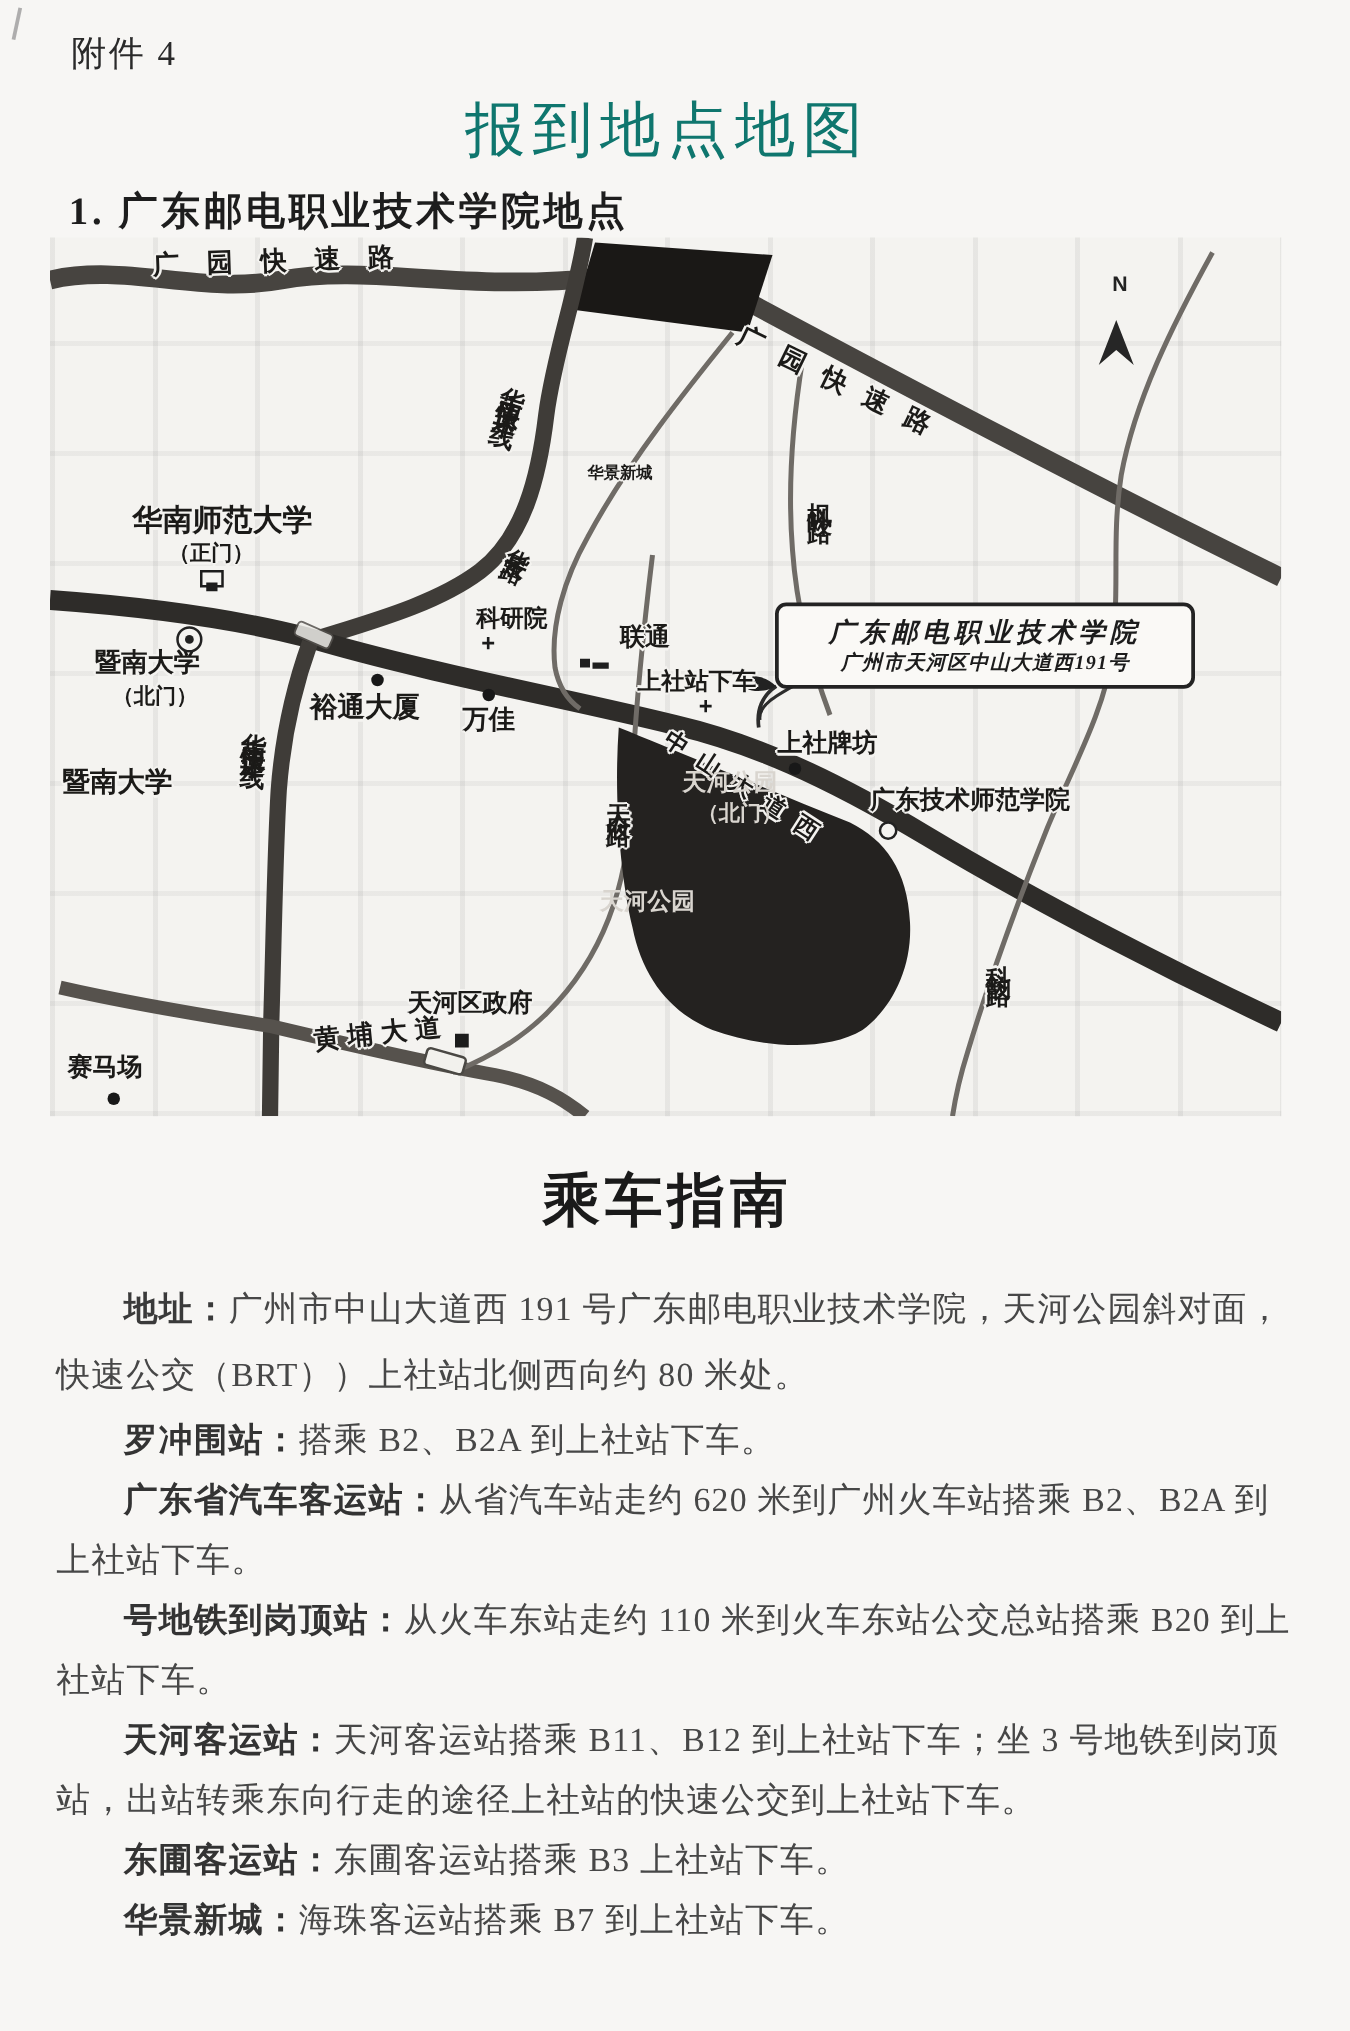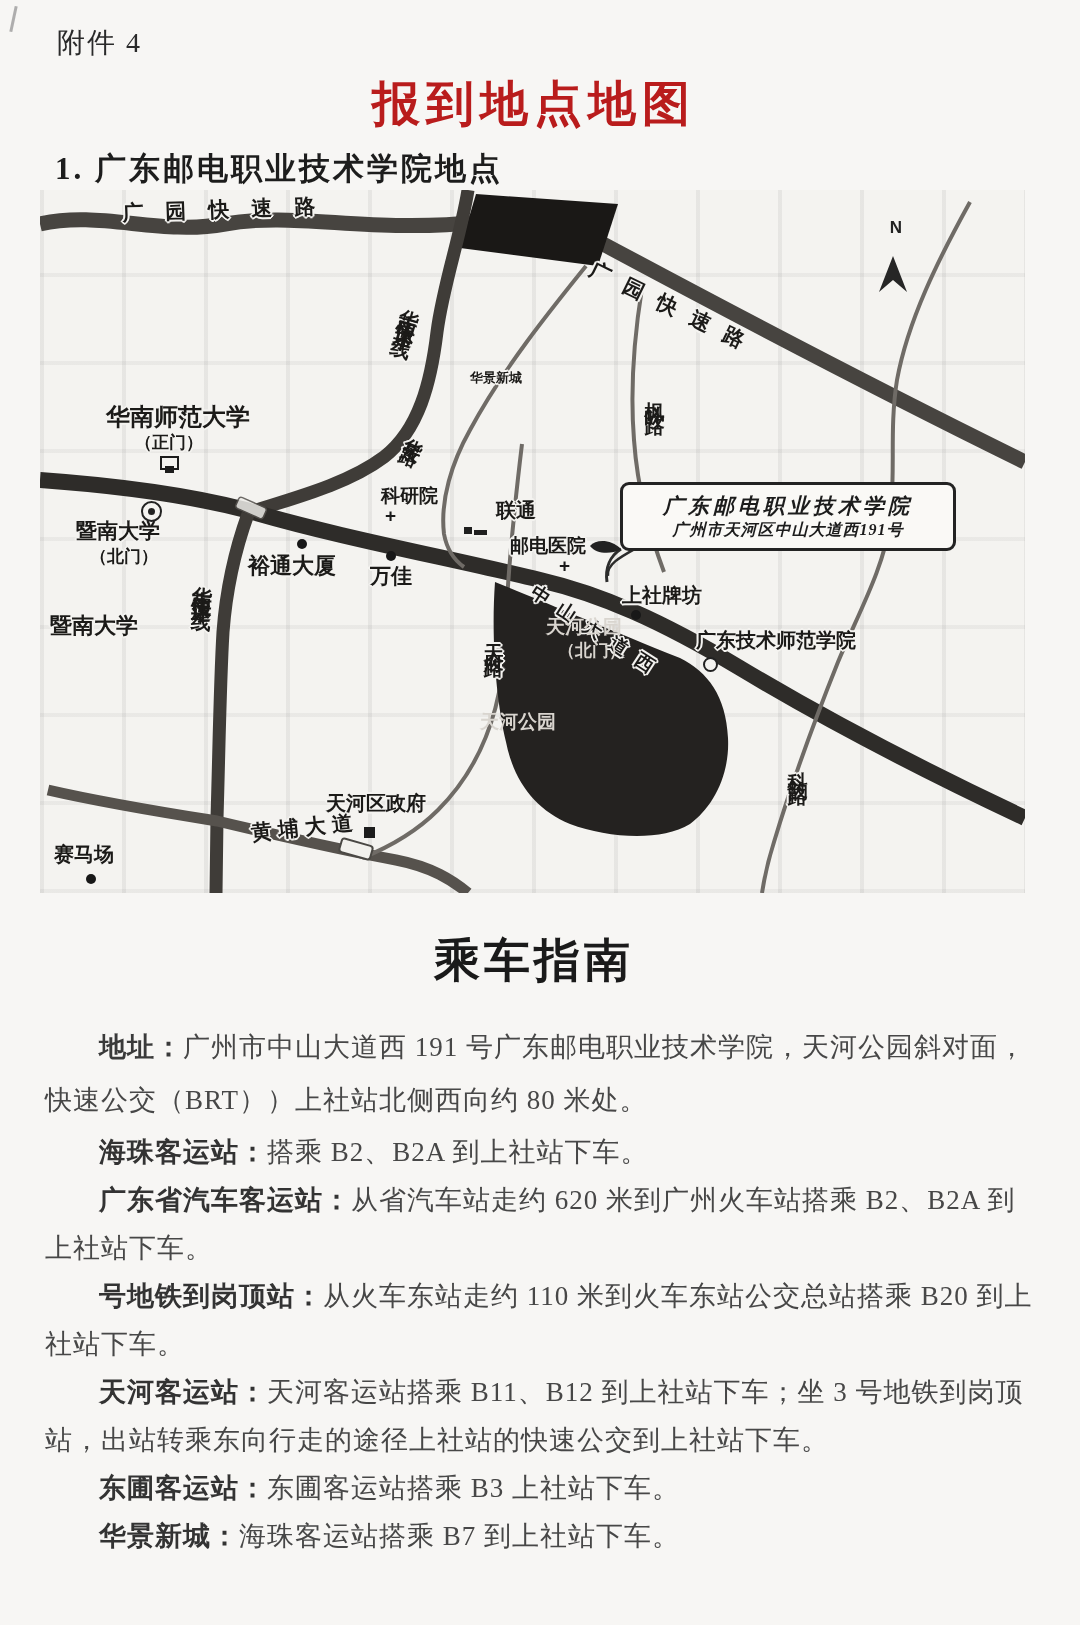"报到地点地图" .doc-title { color: #b91c1c -> #0f766e; font-weight: bold -> normal }
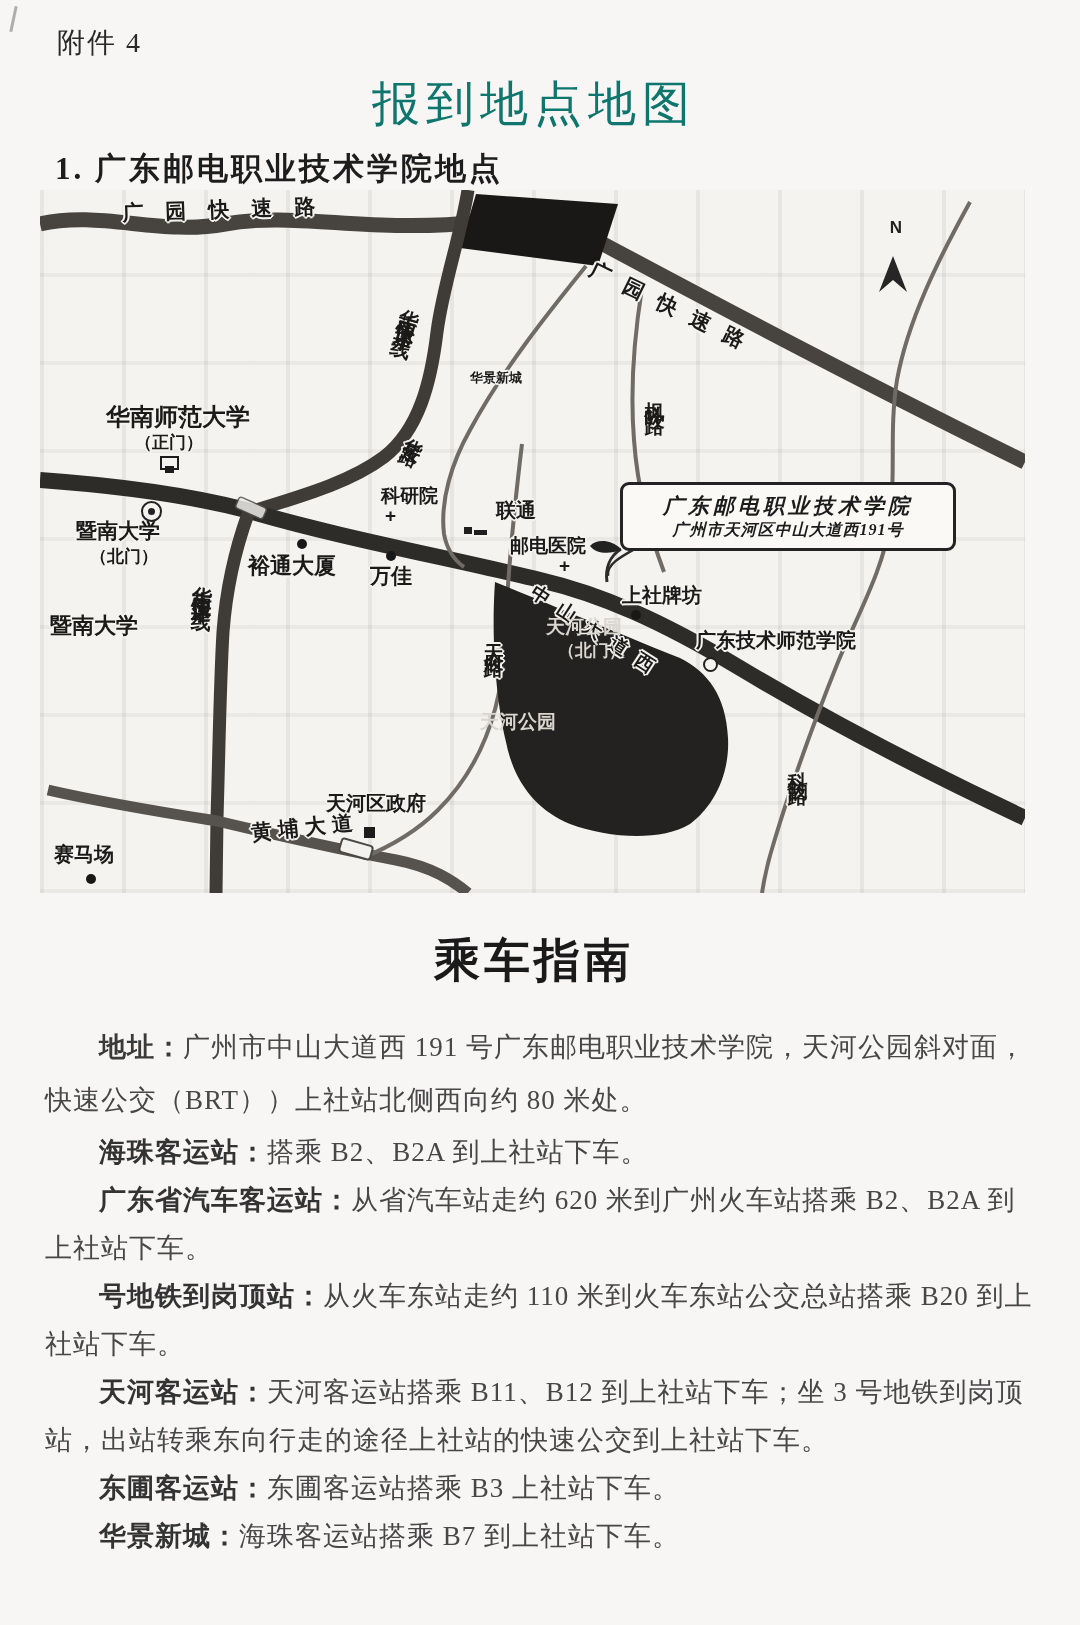"邮电医院" span.maplabel { text: 邮电医院 -> 上社站下车 }
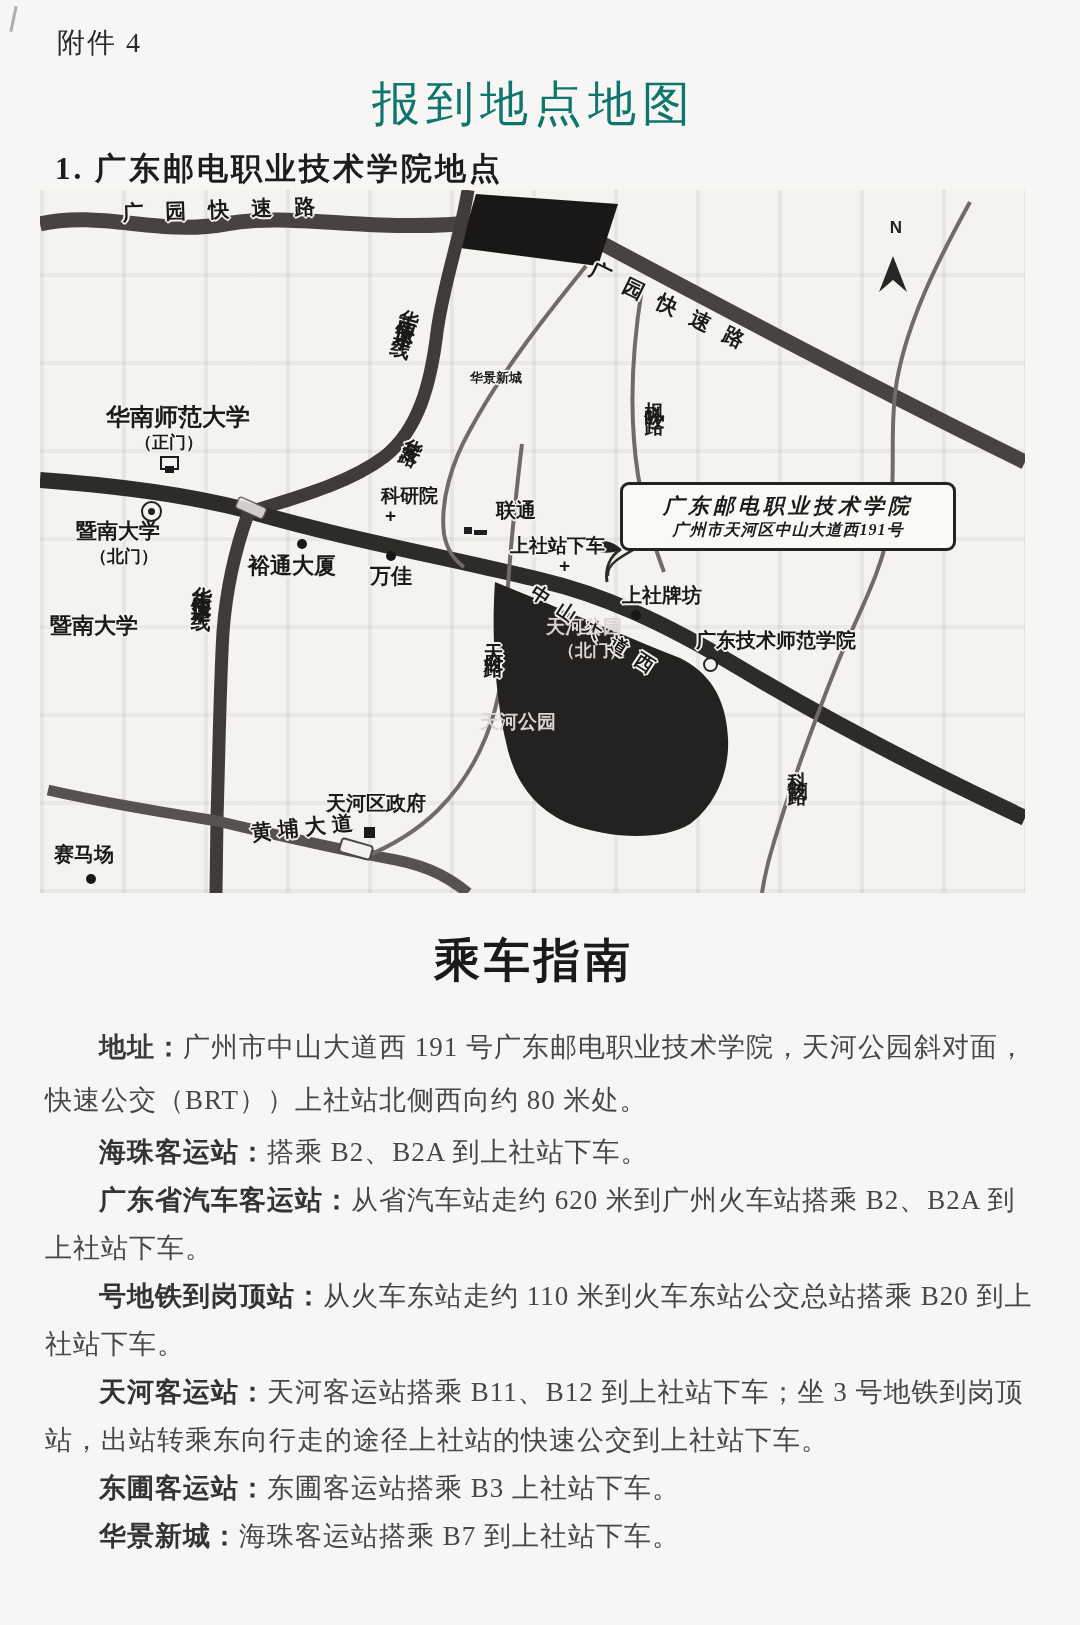"海珠客运站：" b { text: 海珠客运 -> 罗冲围 }
